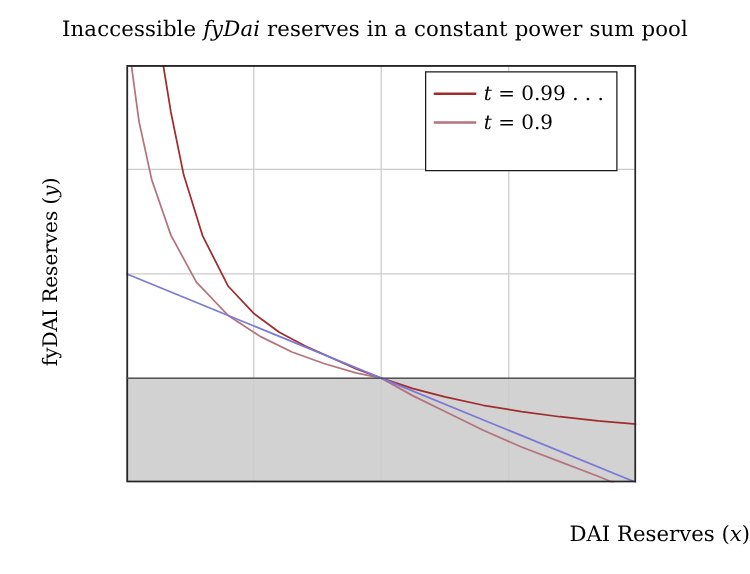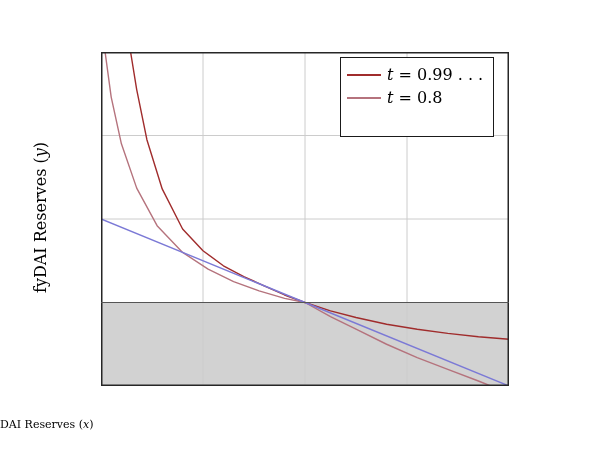"Inaccessible fyDai reserves in a" div { html: none -> <div><span>Inaccessible </span><span>fyDai</span><span> reserves in a constant power sum pool</span></div> }
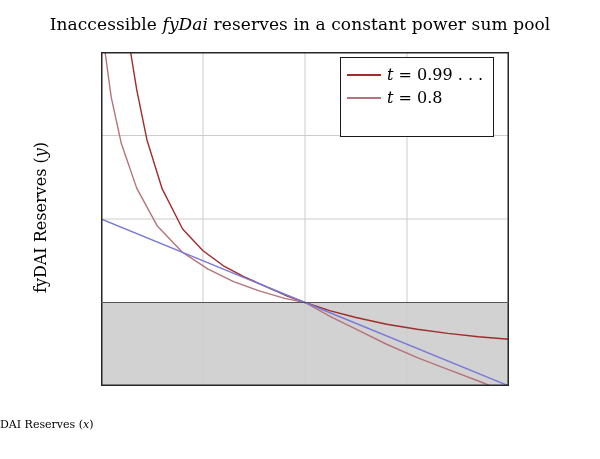"0.8" span { text: 0.8 -> 0.9 }
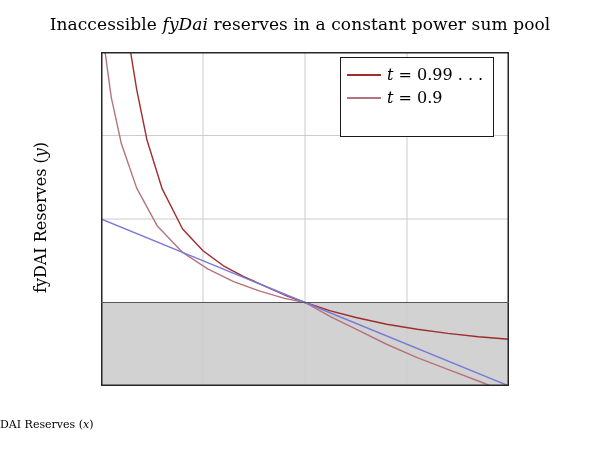"DAI Reserves (x)" #xlabel { font-size: 11px -> 17px; text-align: left -> right }
